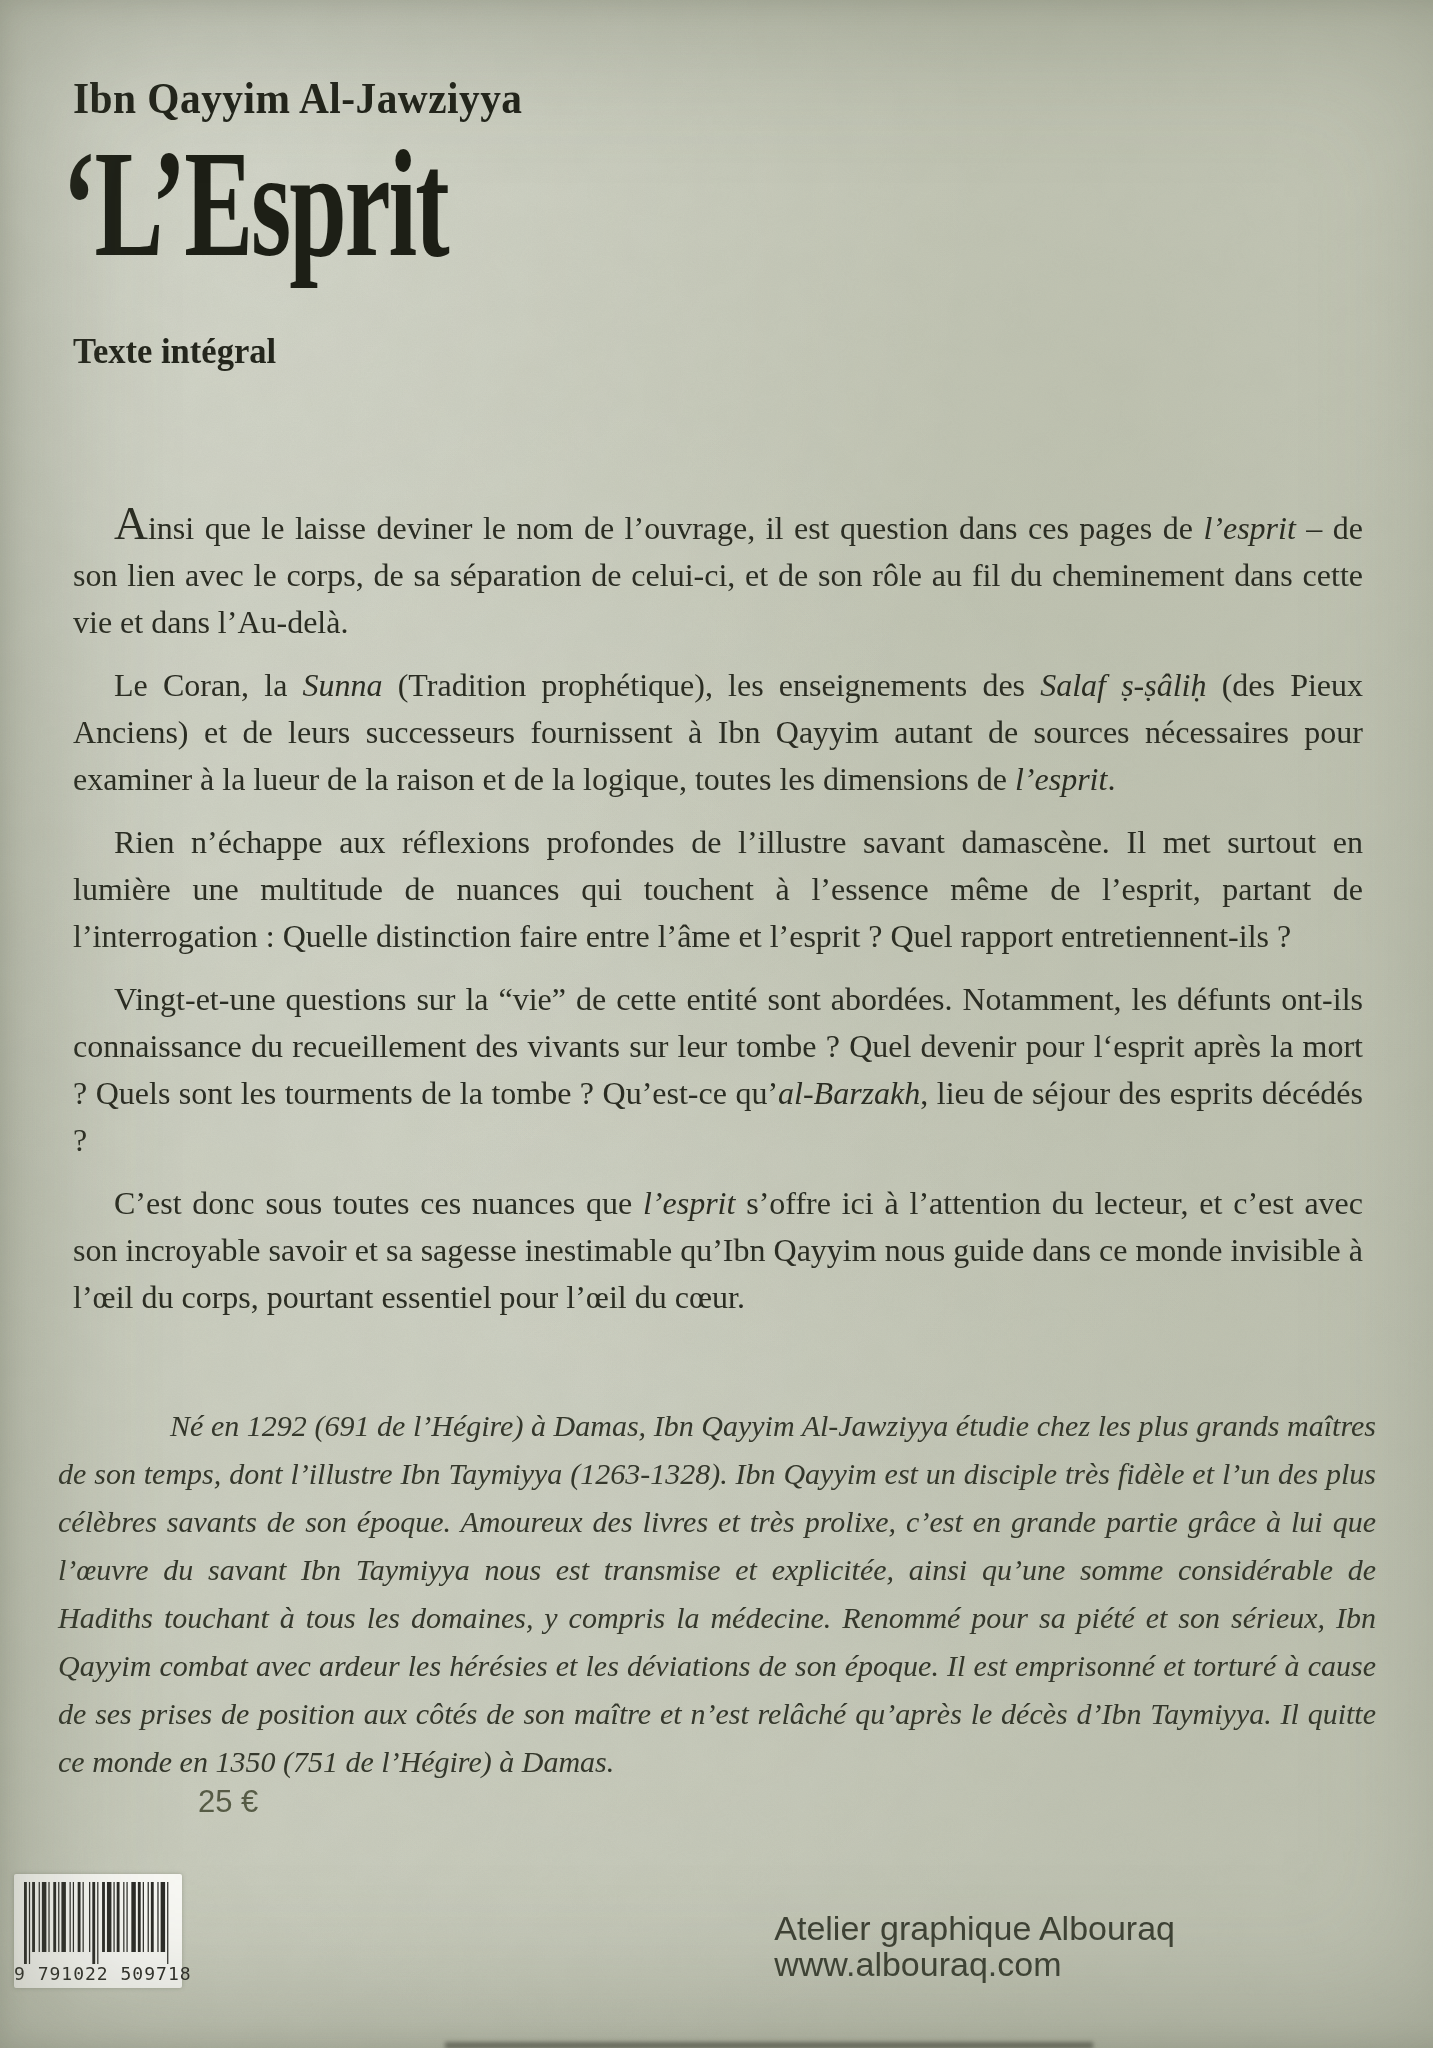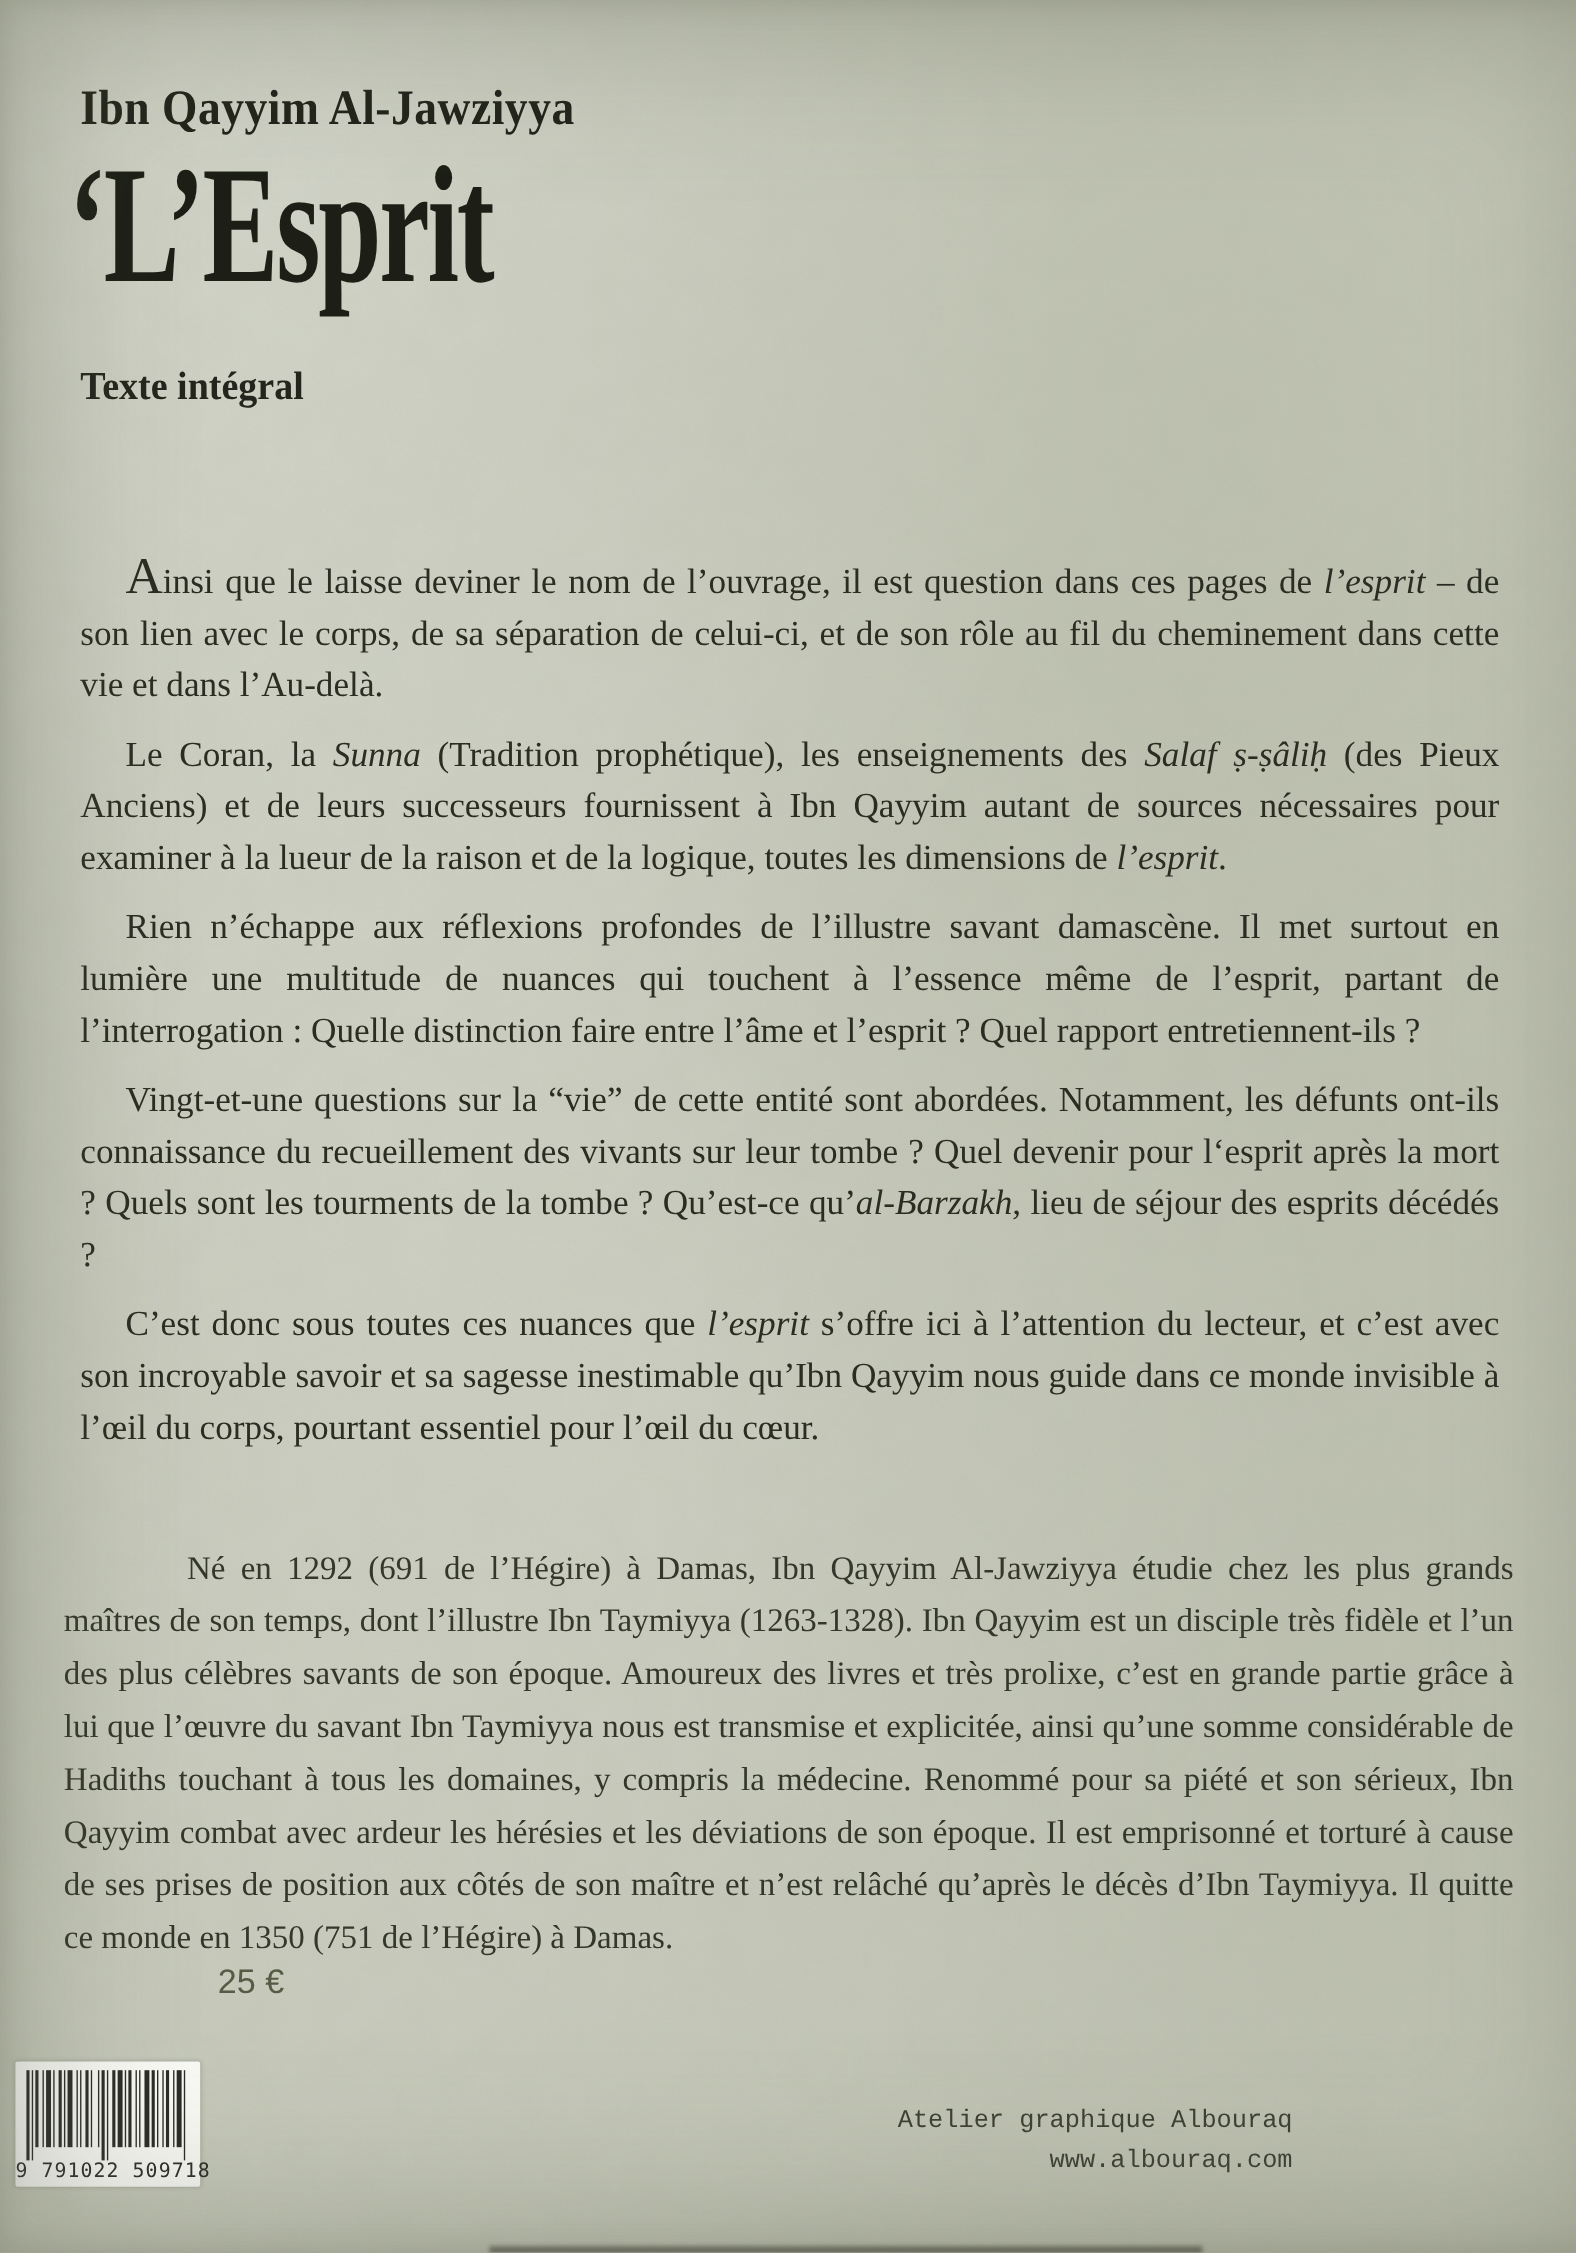"Né en 1292 (691 de" .bio { font-style: none -> italic }
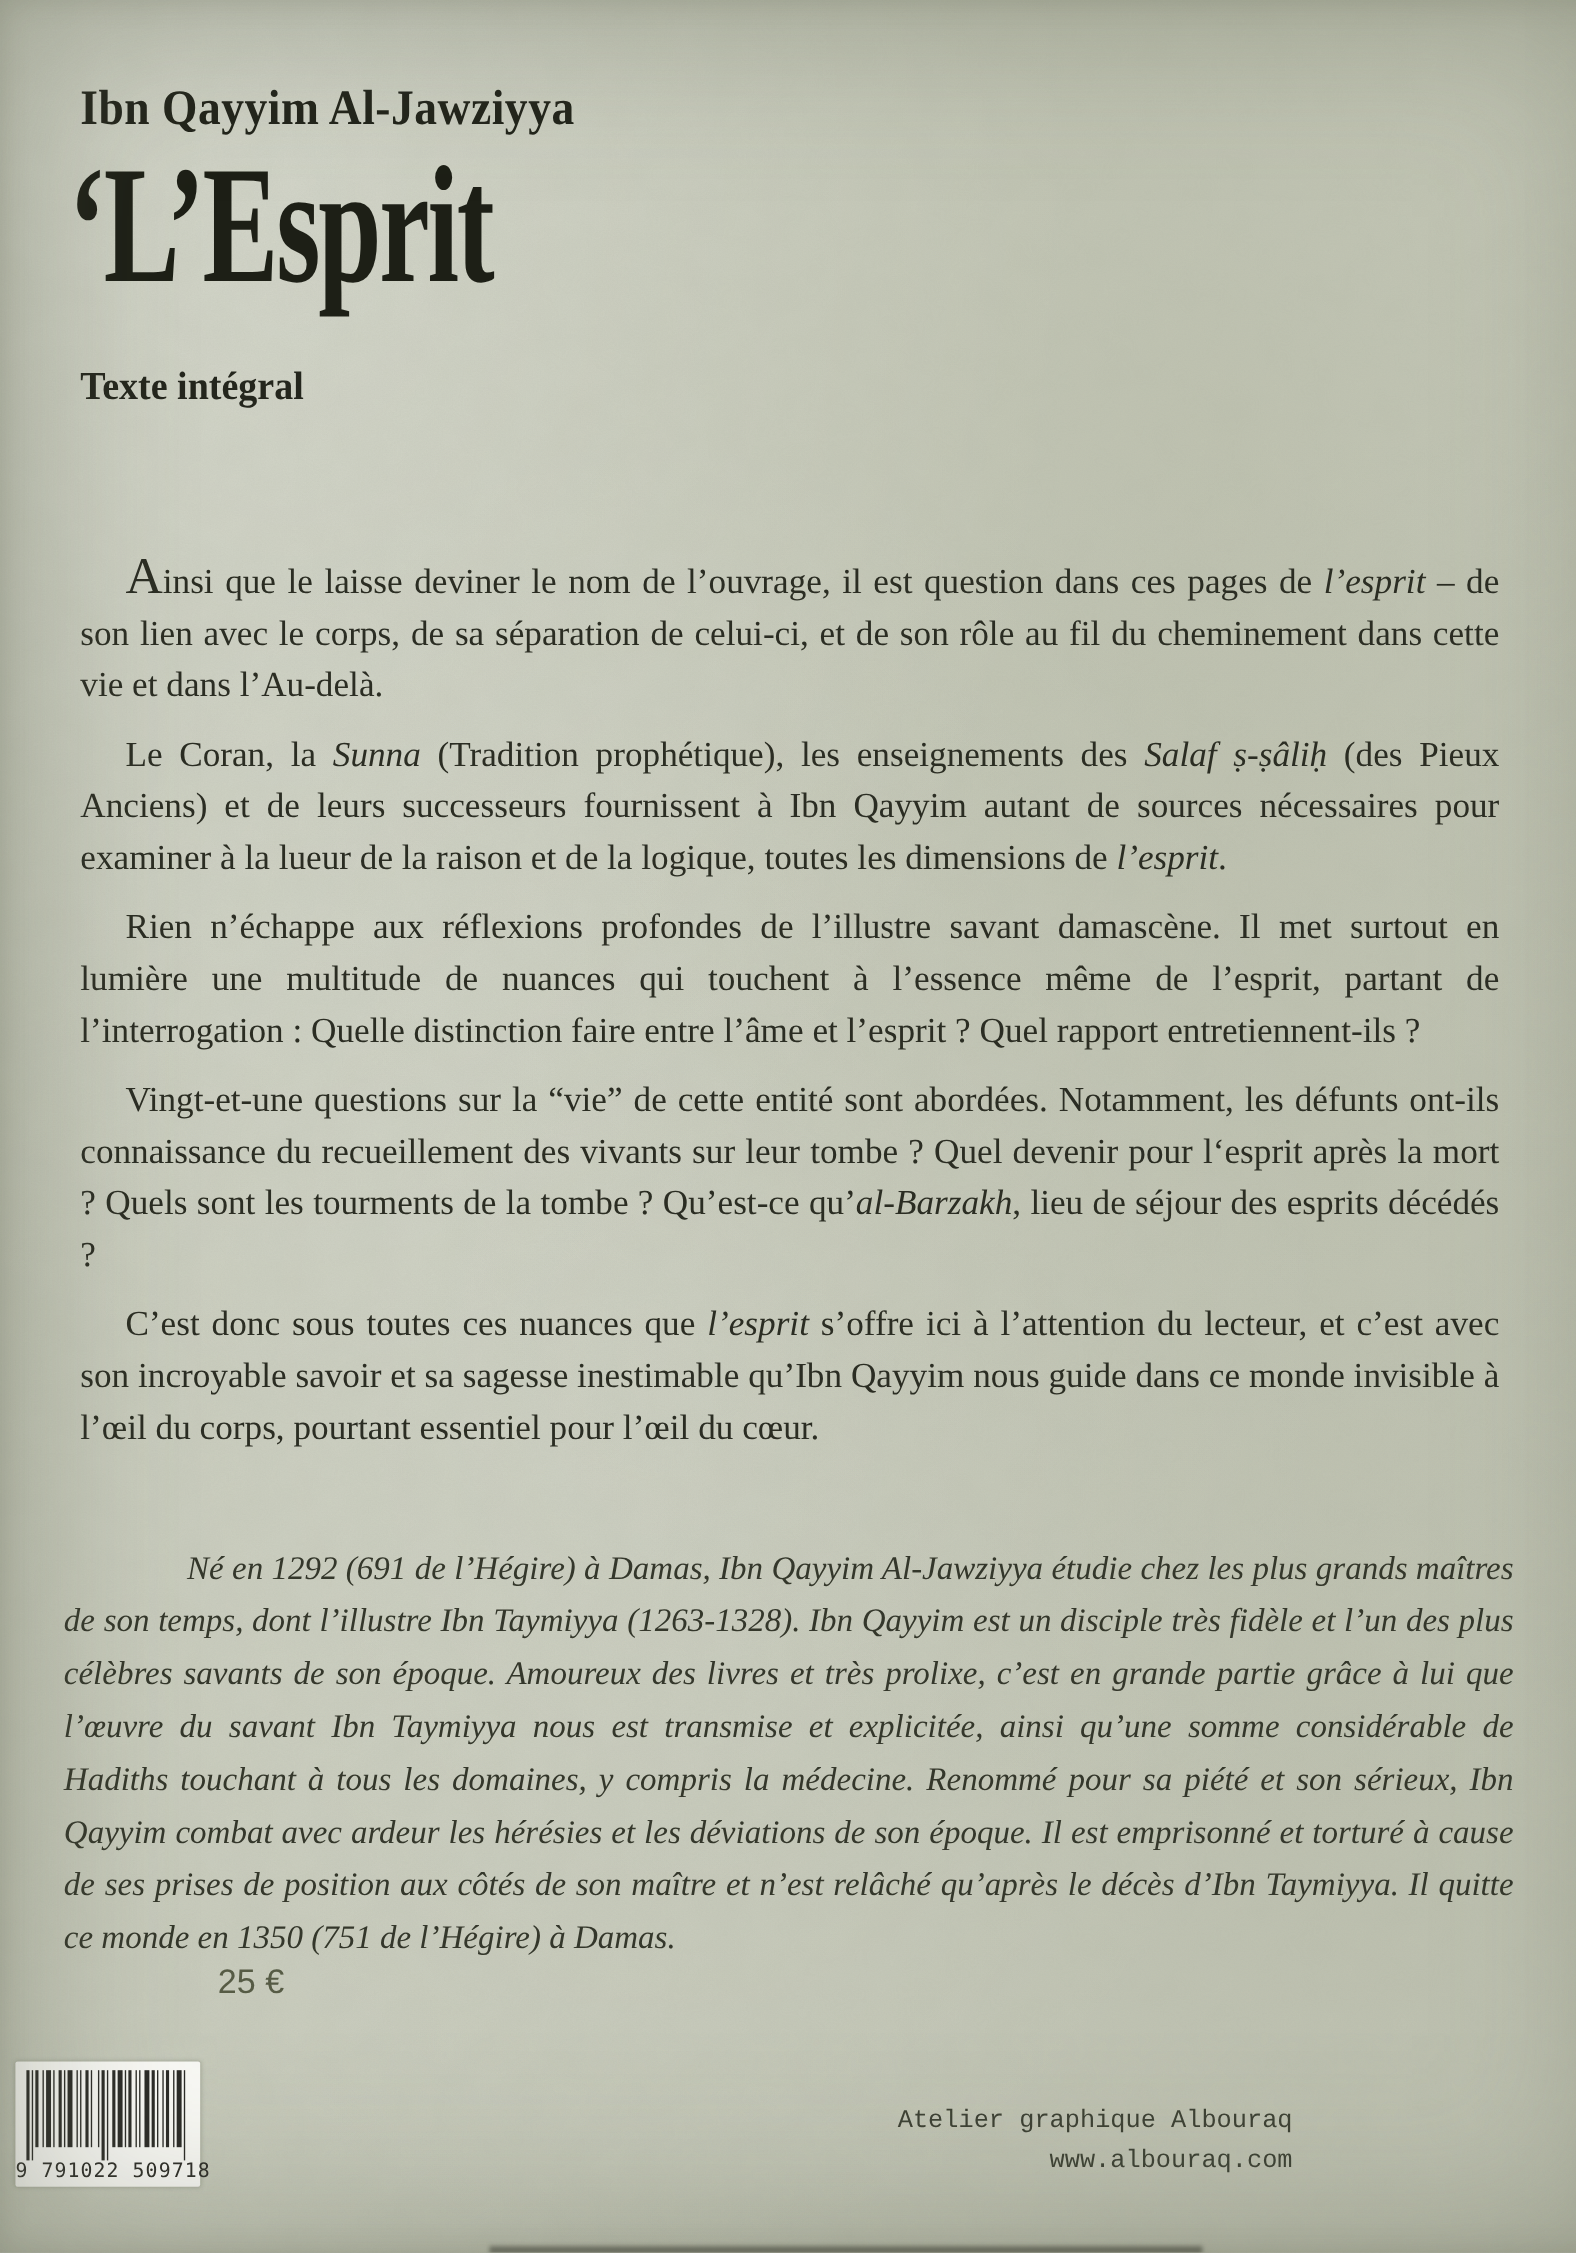"Atelier graphique Albouraq" .publisher-block { font-family: Liberation Mono, monospace -> Liberation Sans, sans-serif; font-size: 23px -> 34px; text-align: right -> left }
